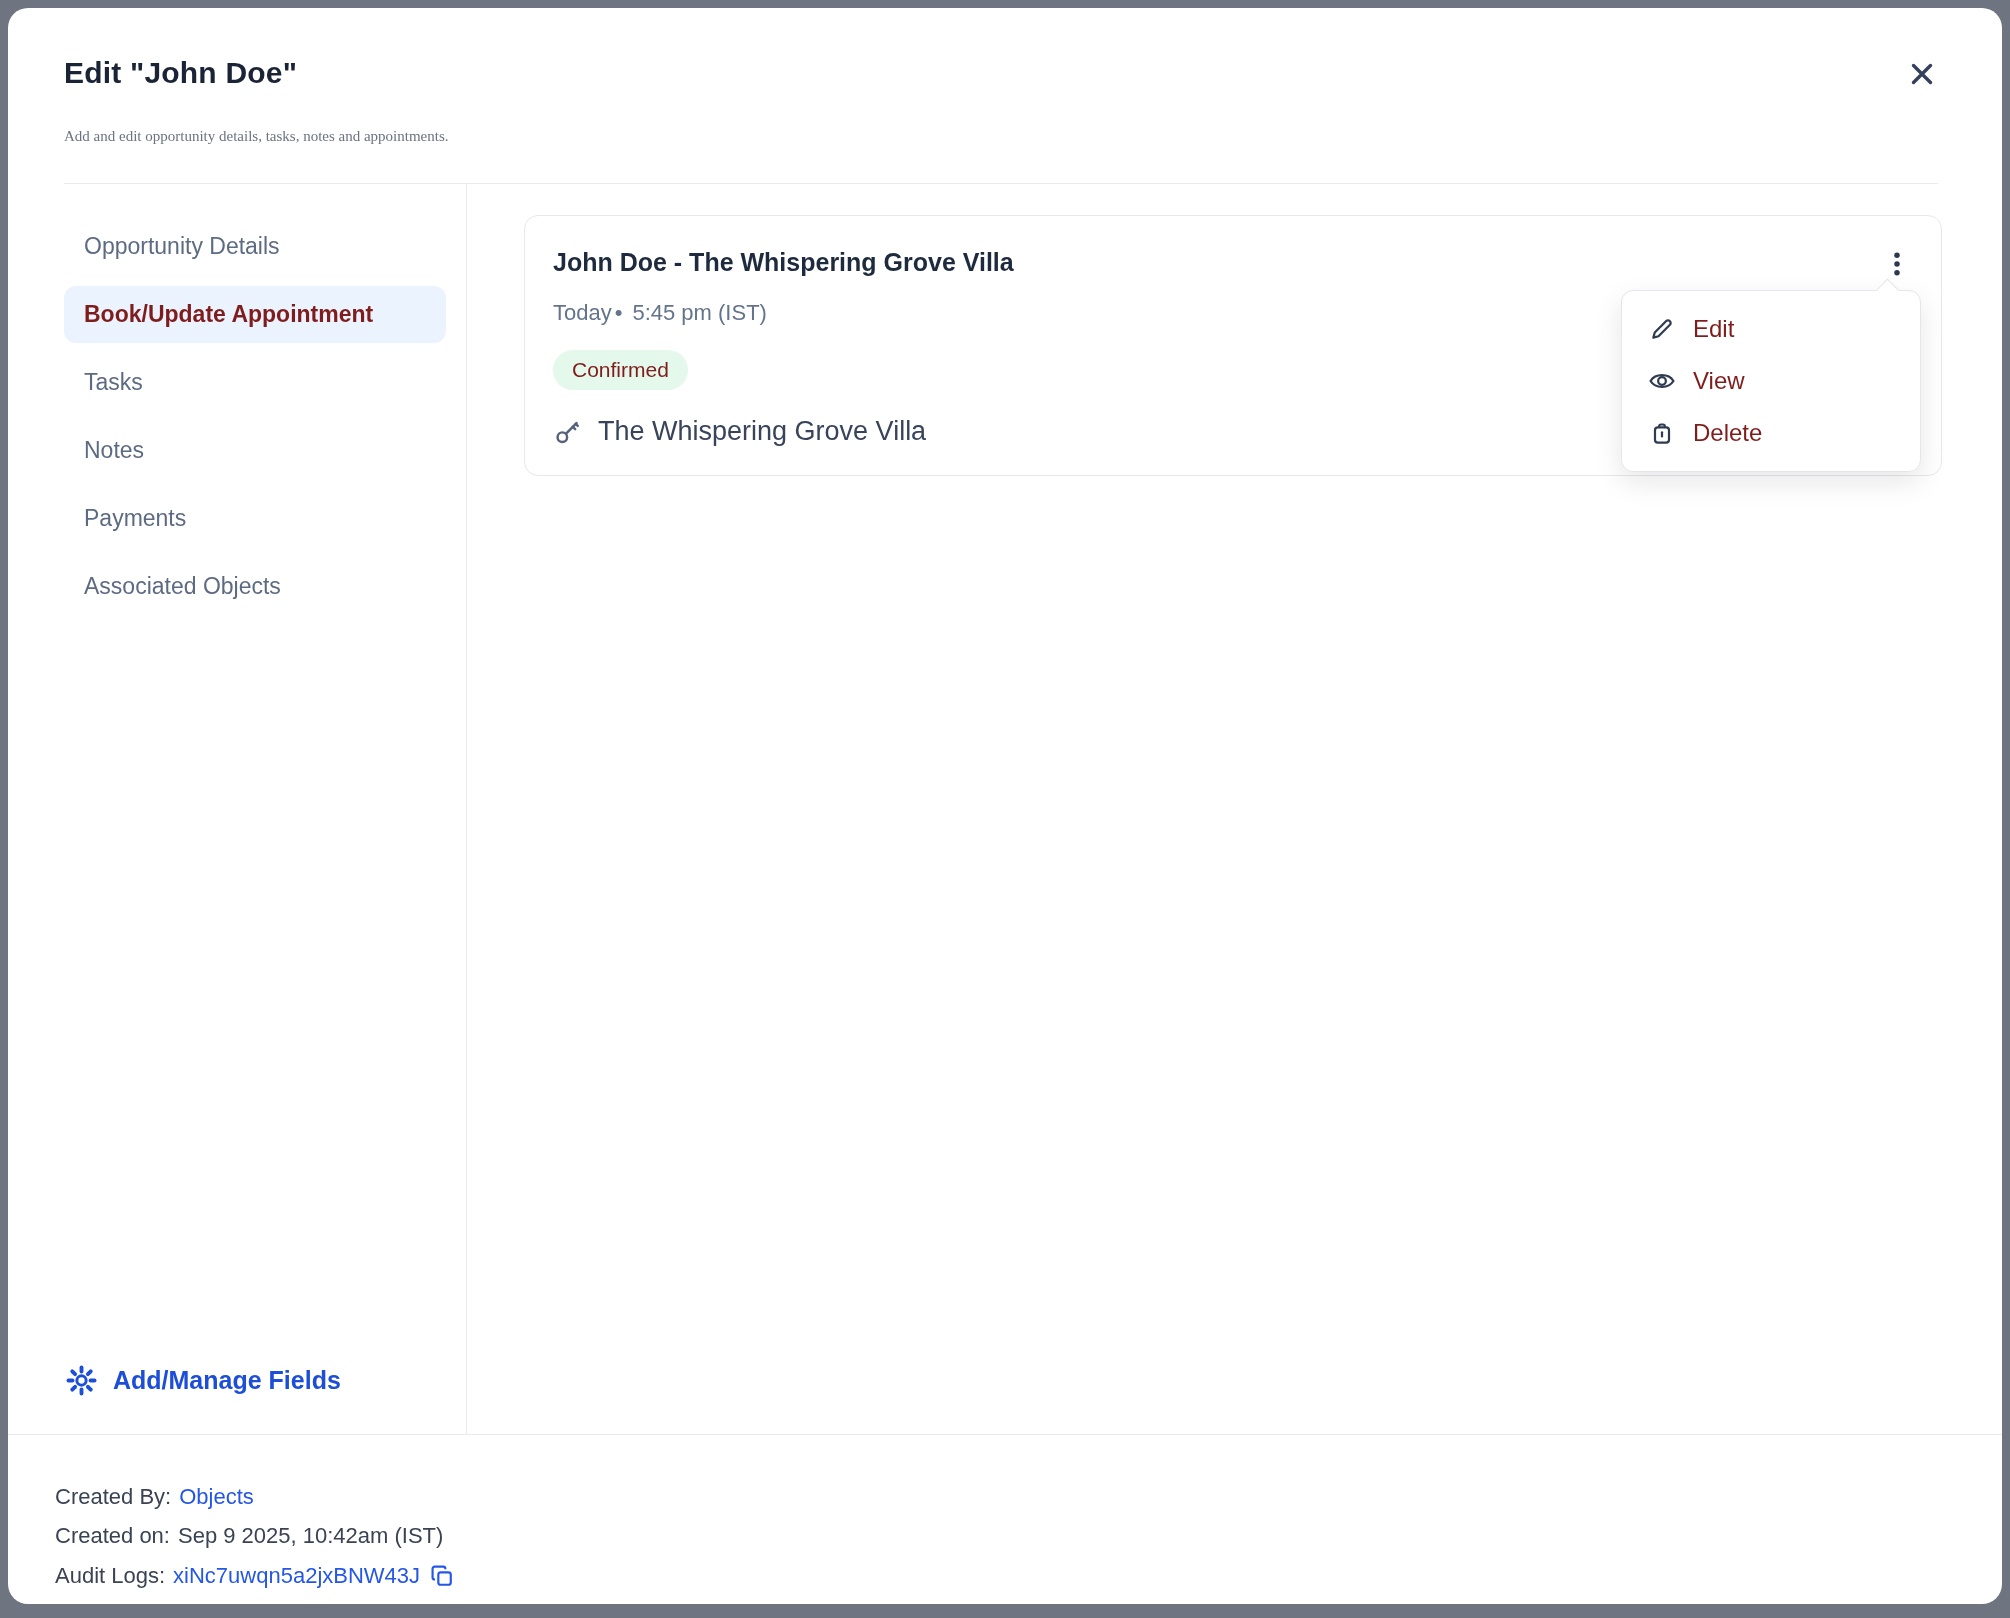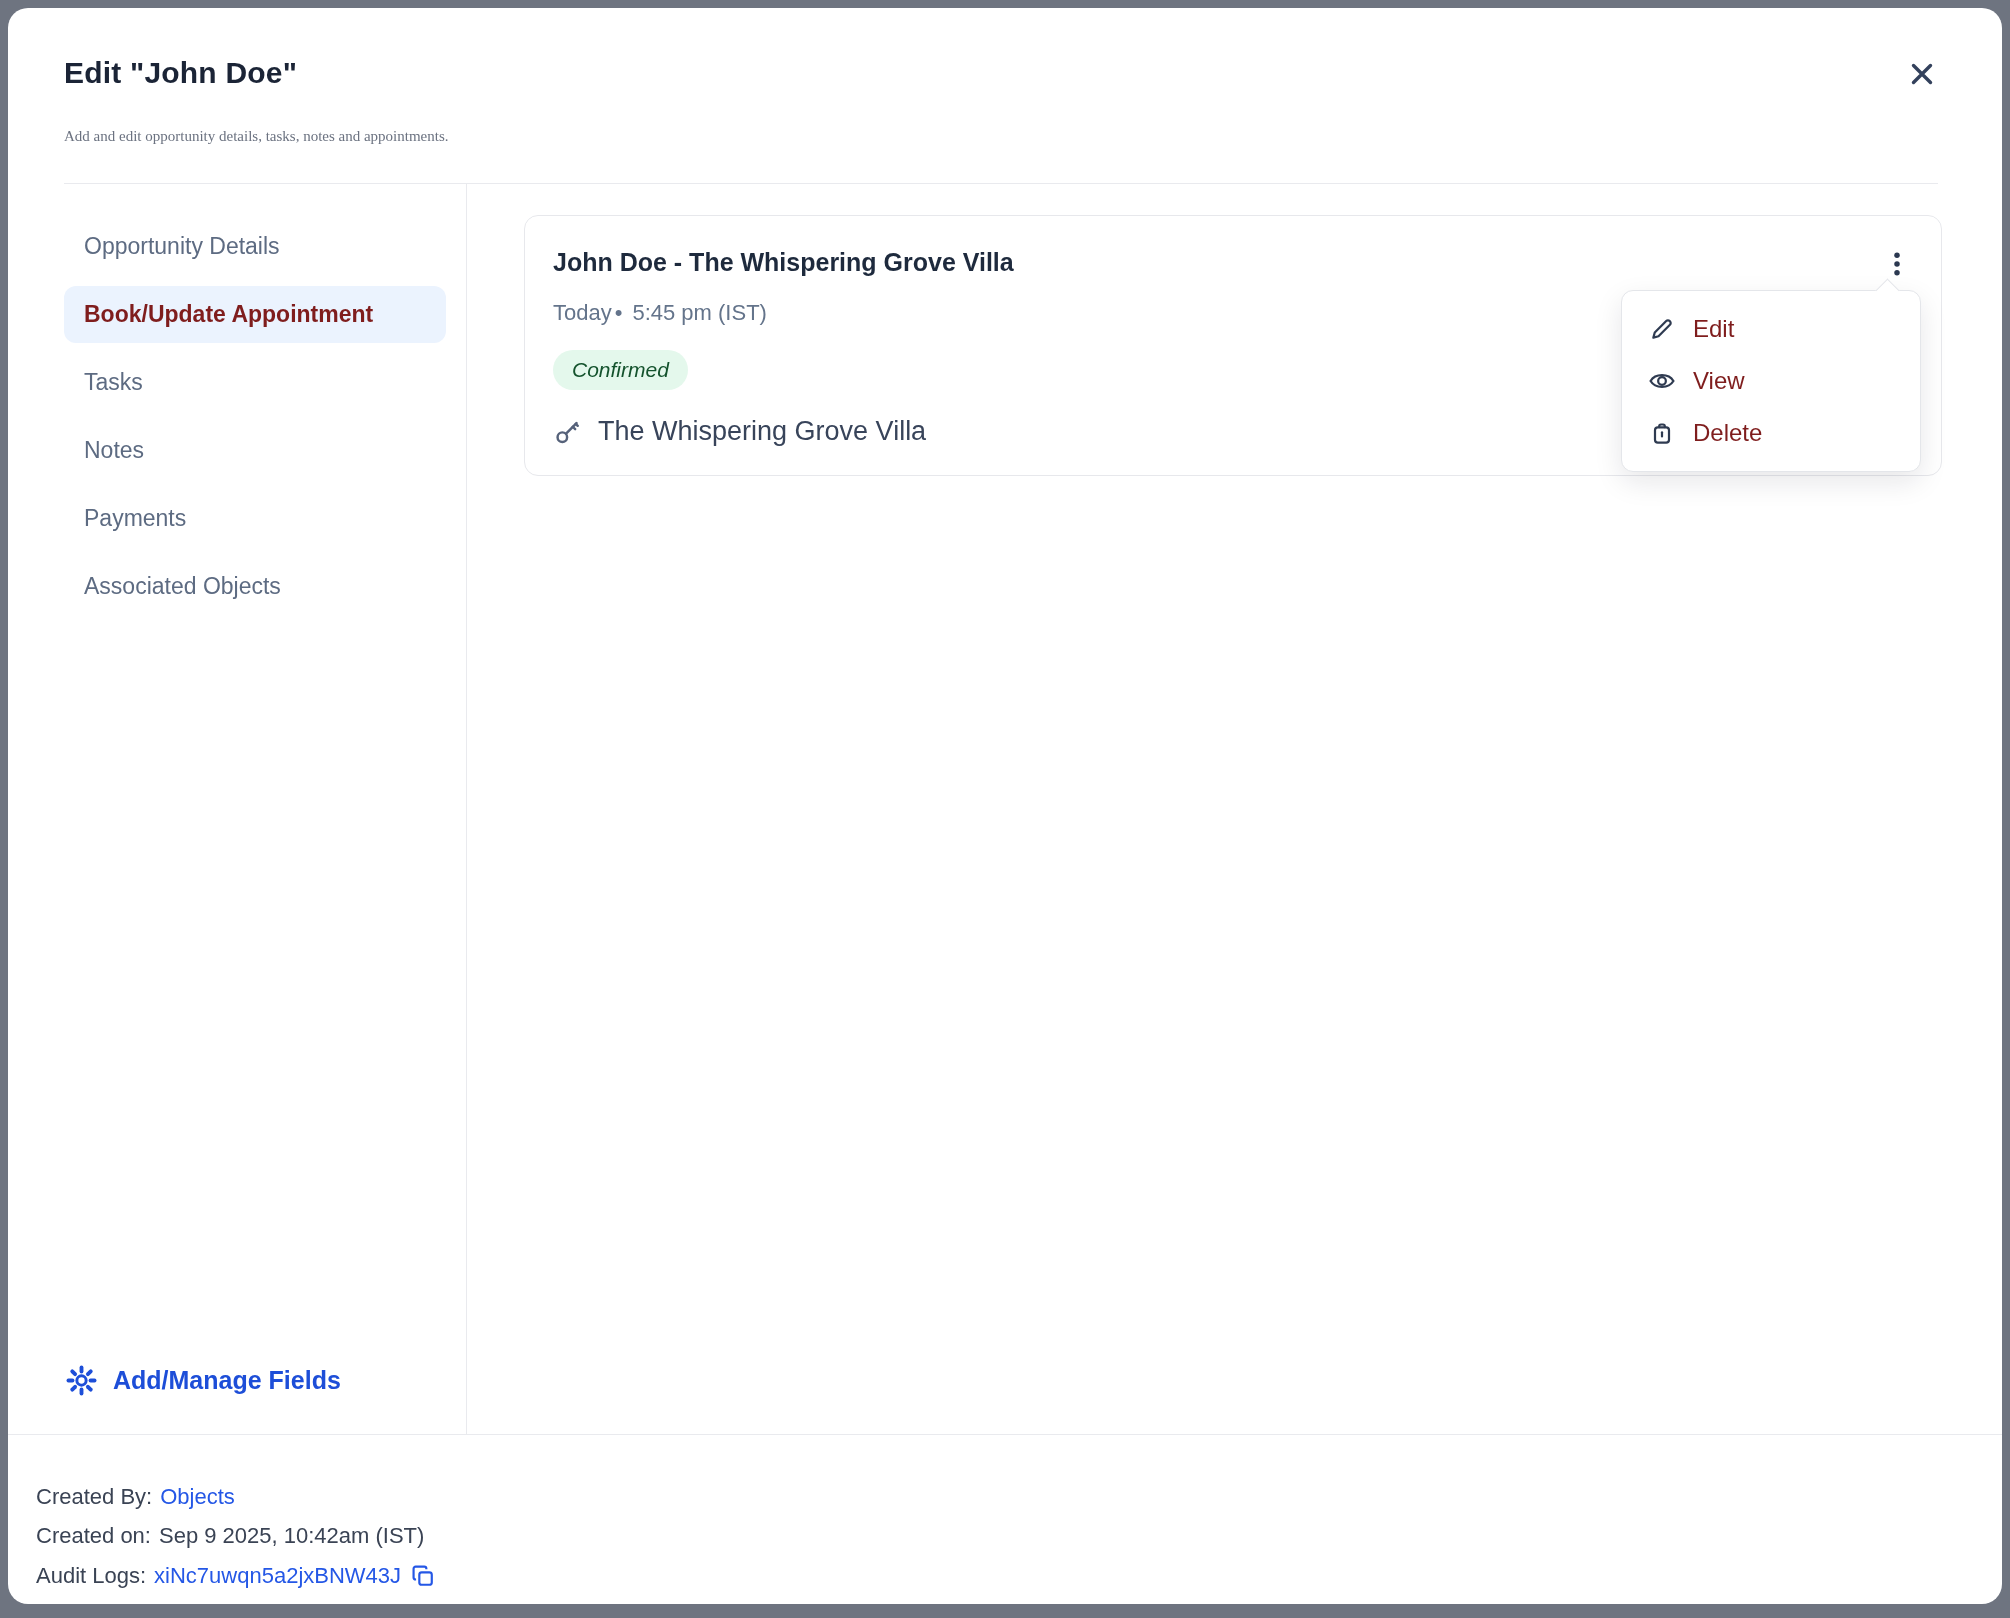"Confirmed" .status-badge { color: #14532d -> #7f1d1d; font-style: italic -> none }
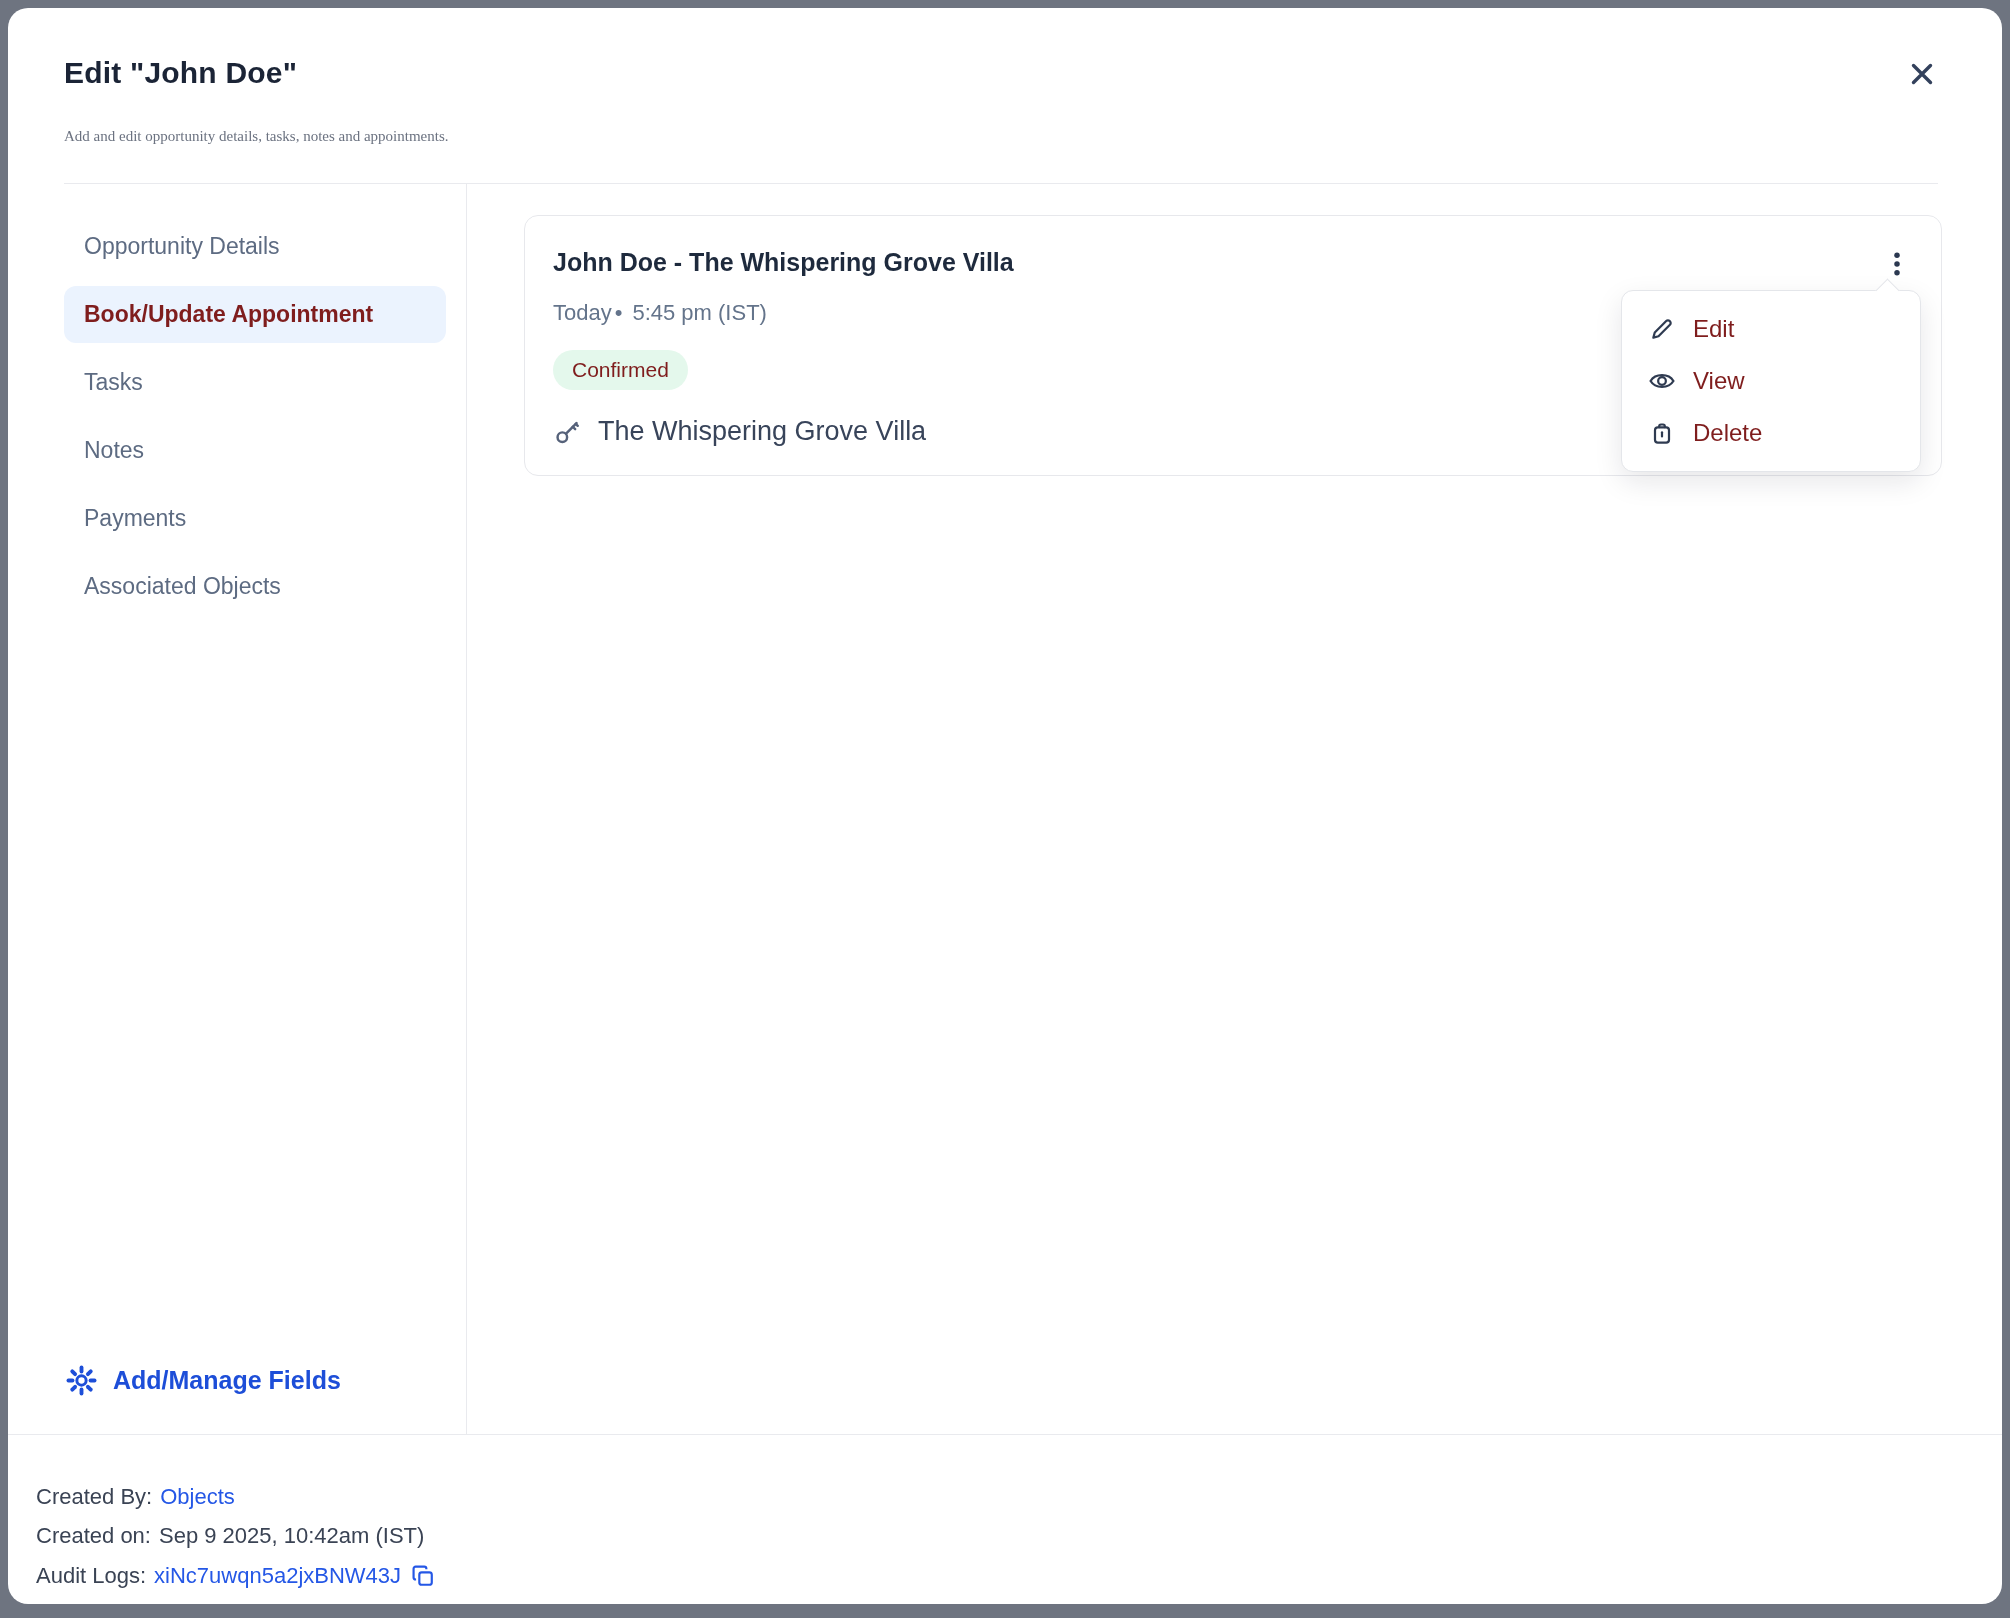"Created By:" .modal-footer { padding: 50px 56px 0 28px -> 50px 56px 0 47px }
